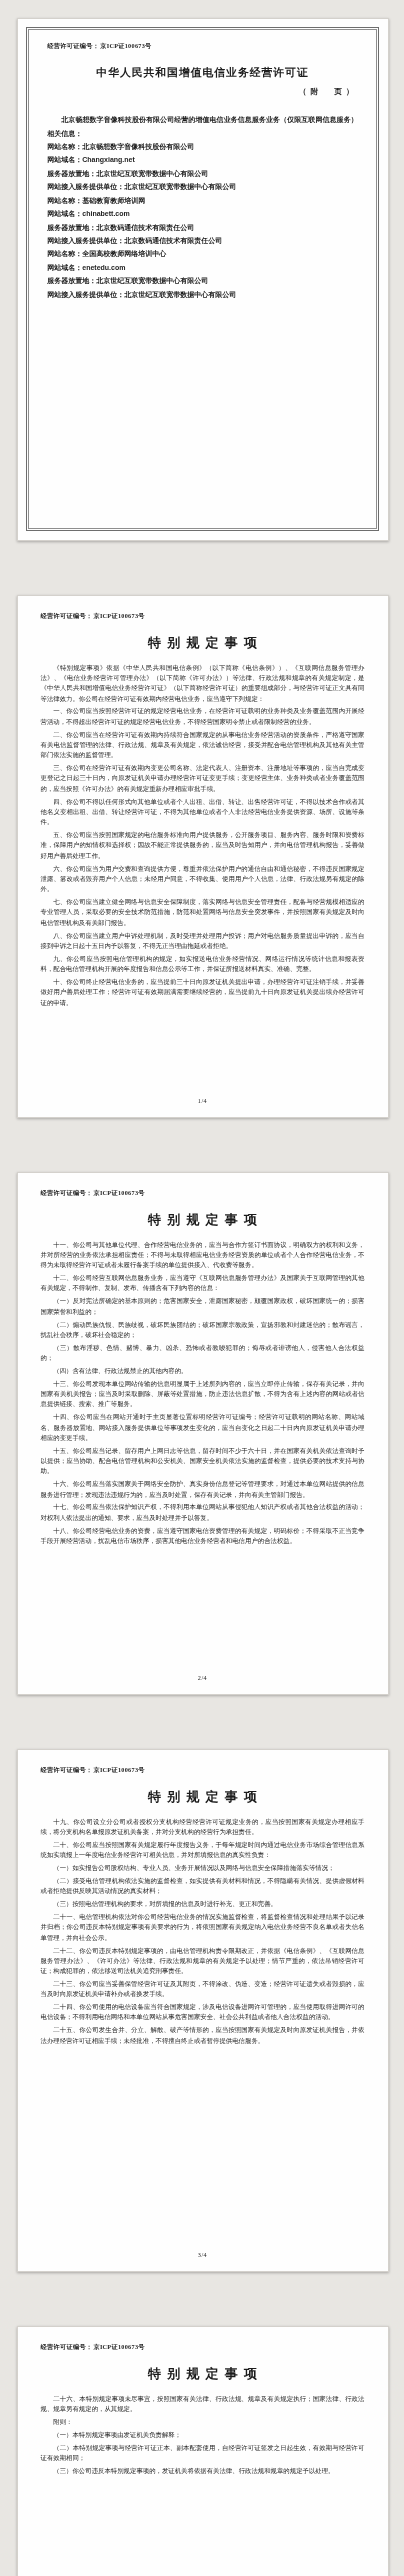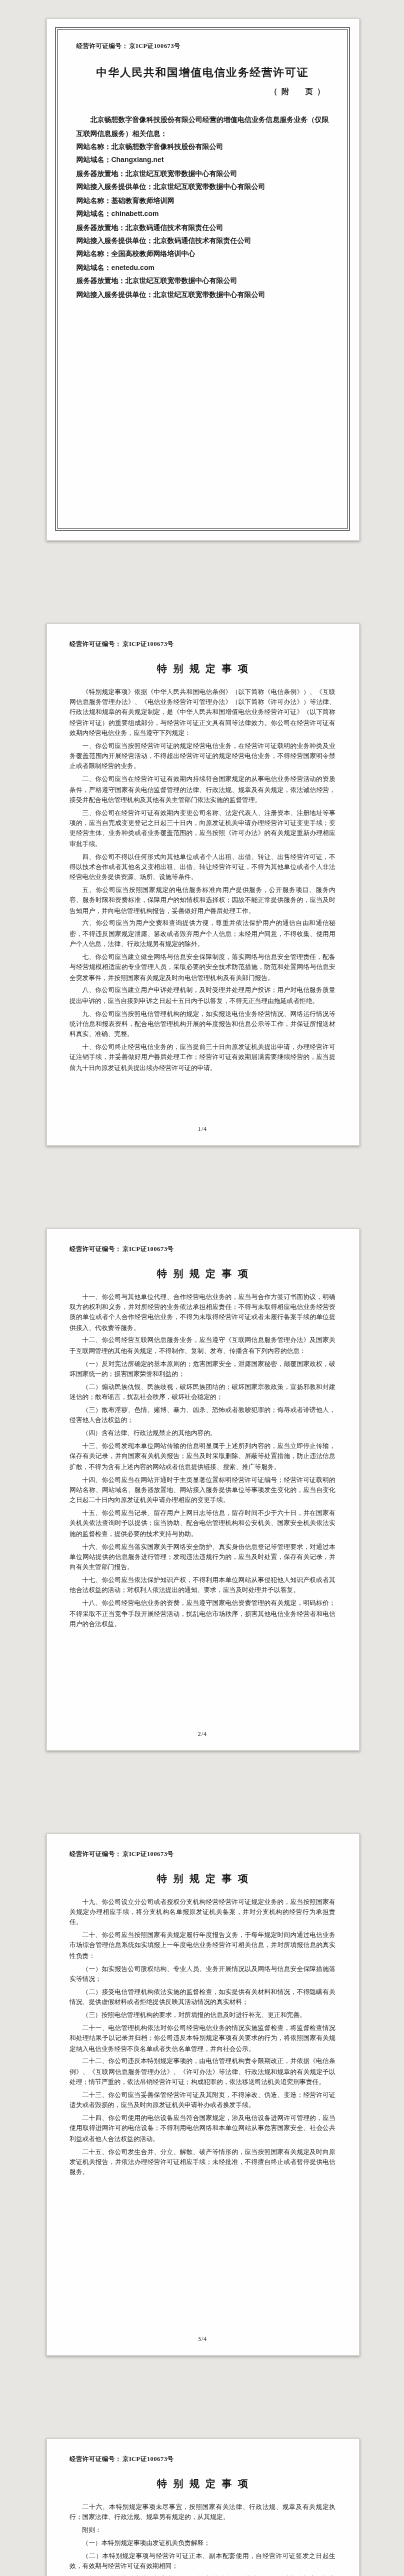"中华人民共和国增值电信业务经营许可证" .page { margin: 0 auto 82px -> 0 auto 54px; width: 314px -> 372px }
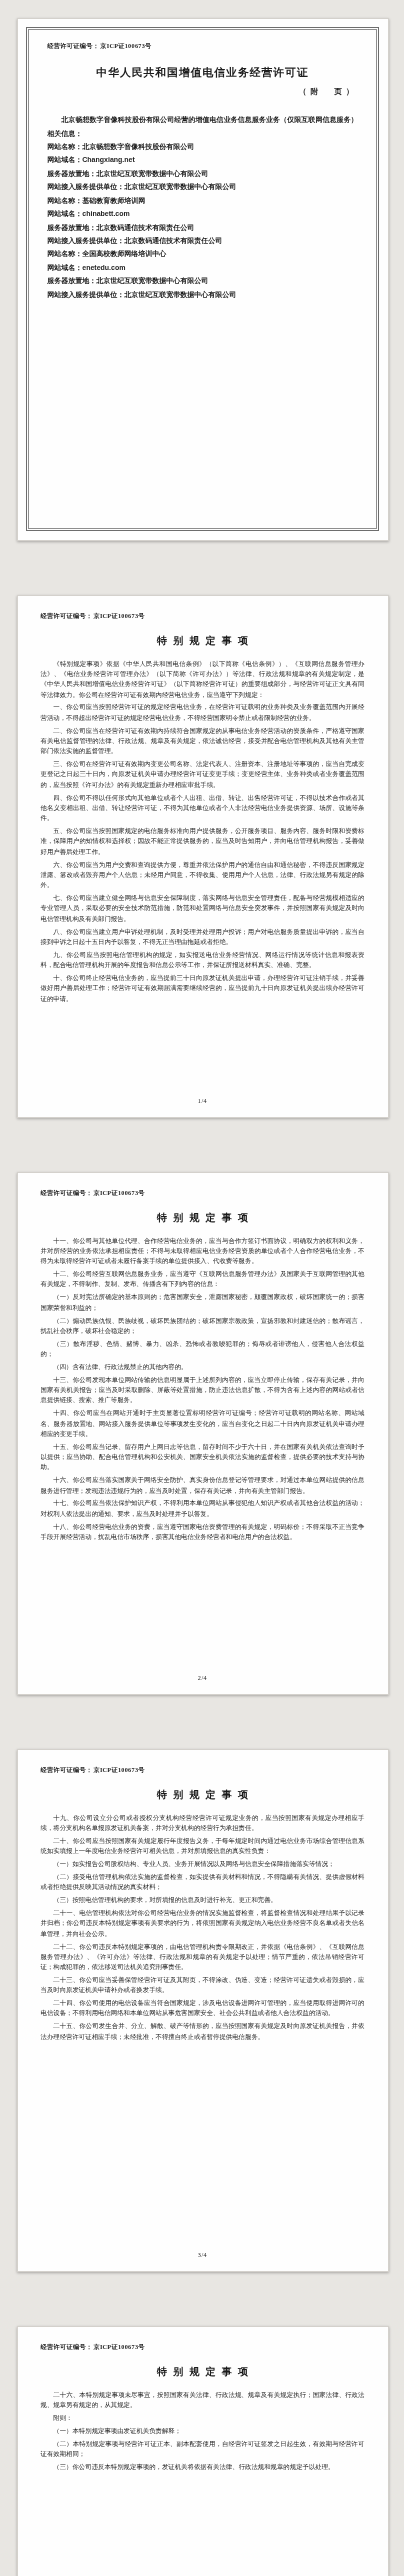"特别规定事项" .spec-title { font-size: 10px -> 13px }
